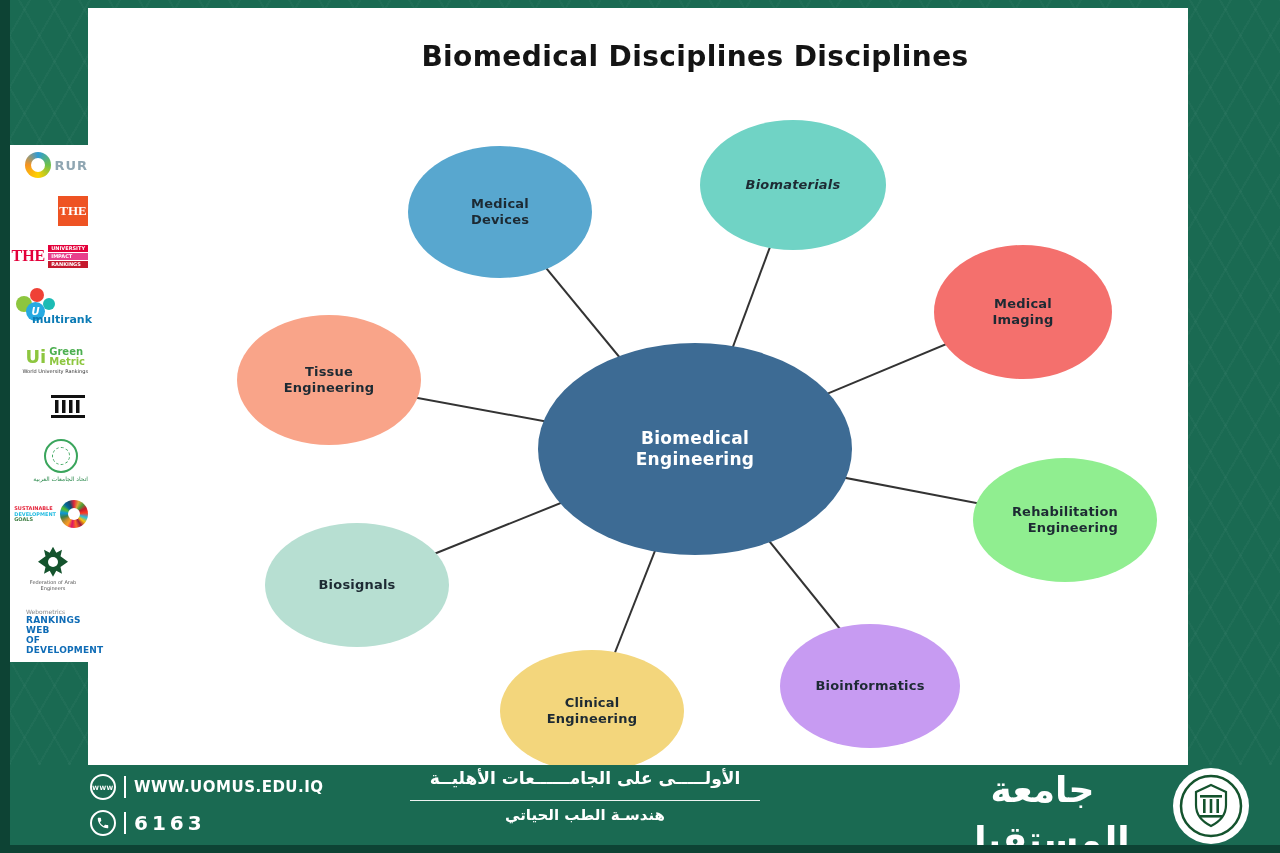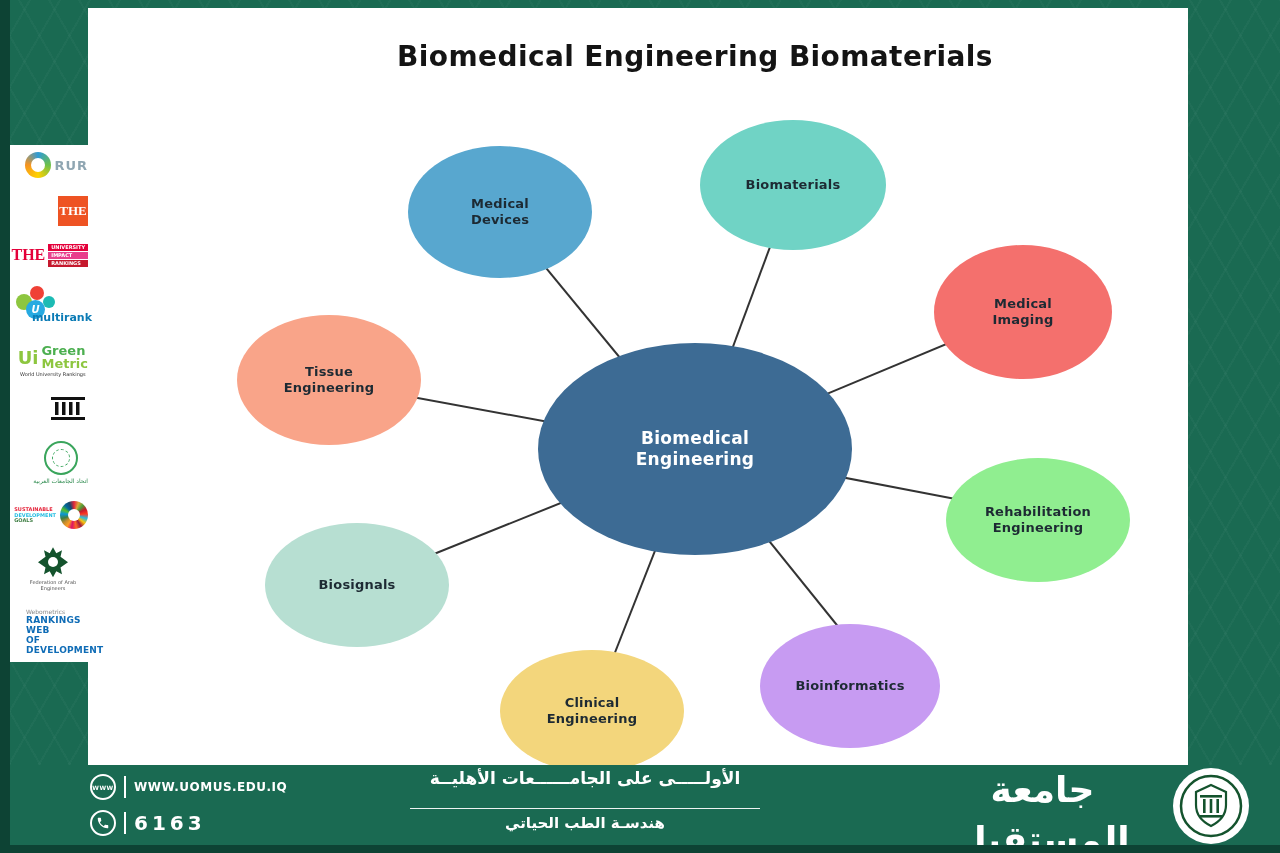"Biomedical Engineering Biomaterials" div.title { text: Engineering Biomaterials -> Disciplines Disciplines }
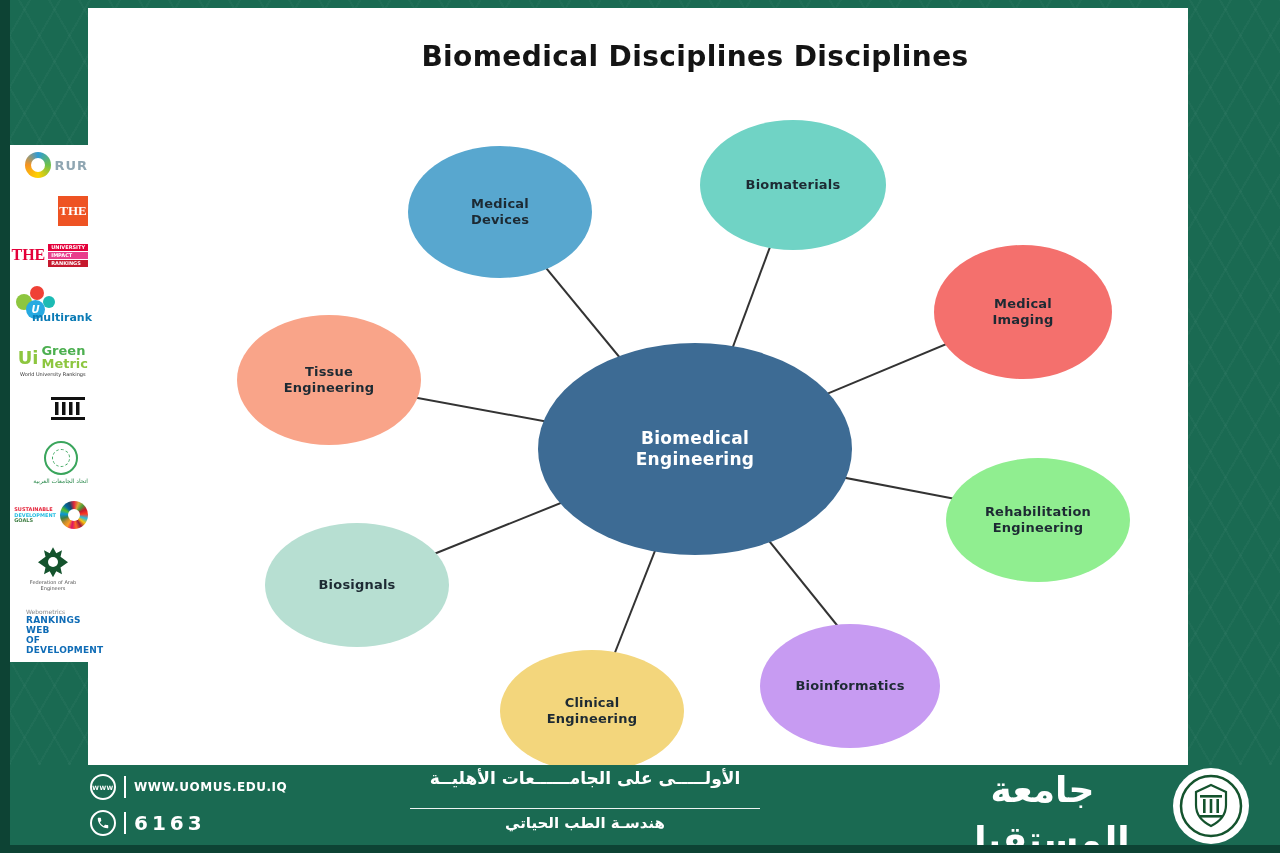"Biomaterials" .n1 { font-style: none -> italic }
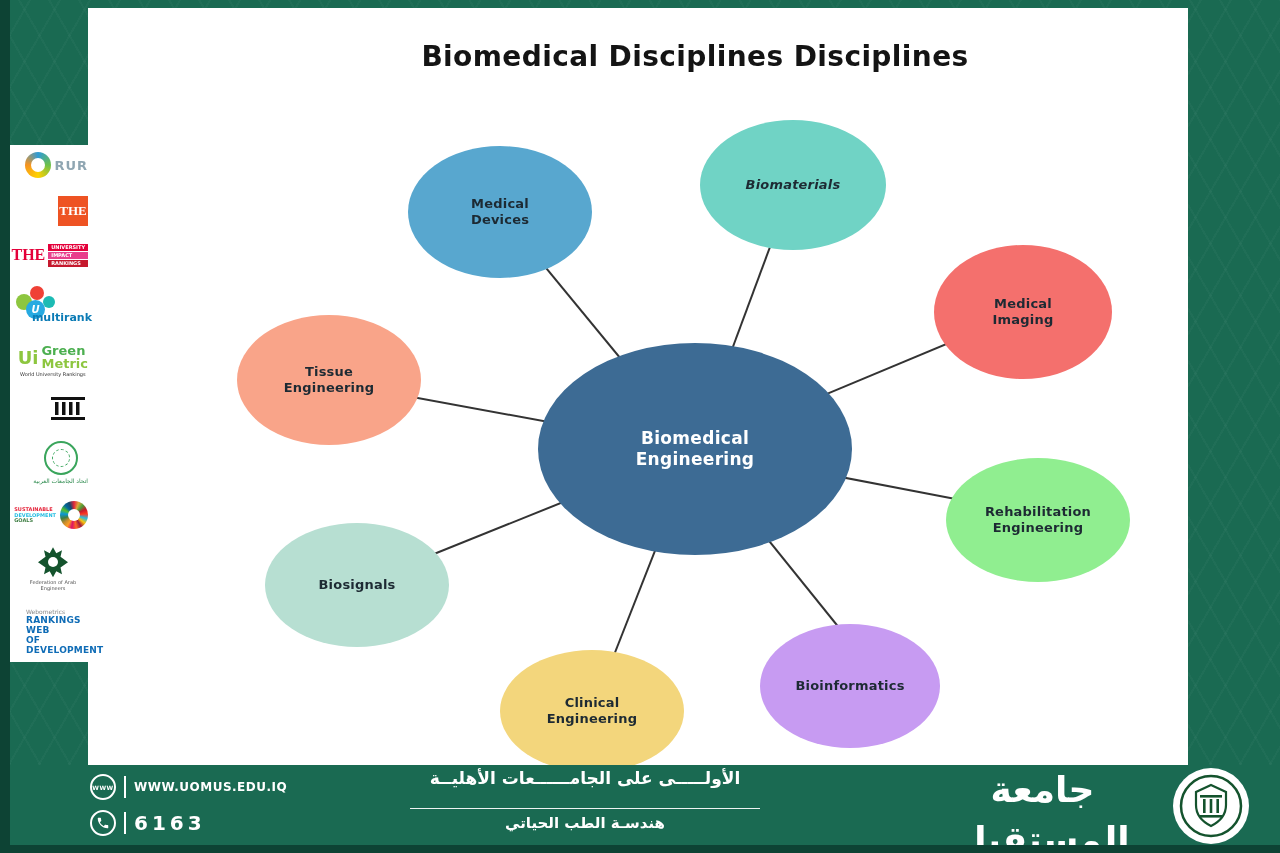"Green" .gm-lines em { font-size: 13px -> 10px }
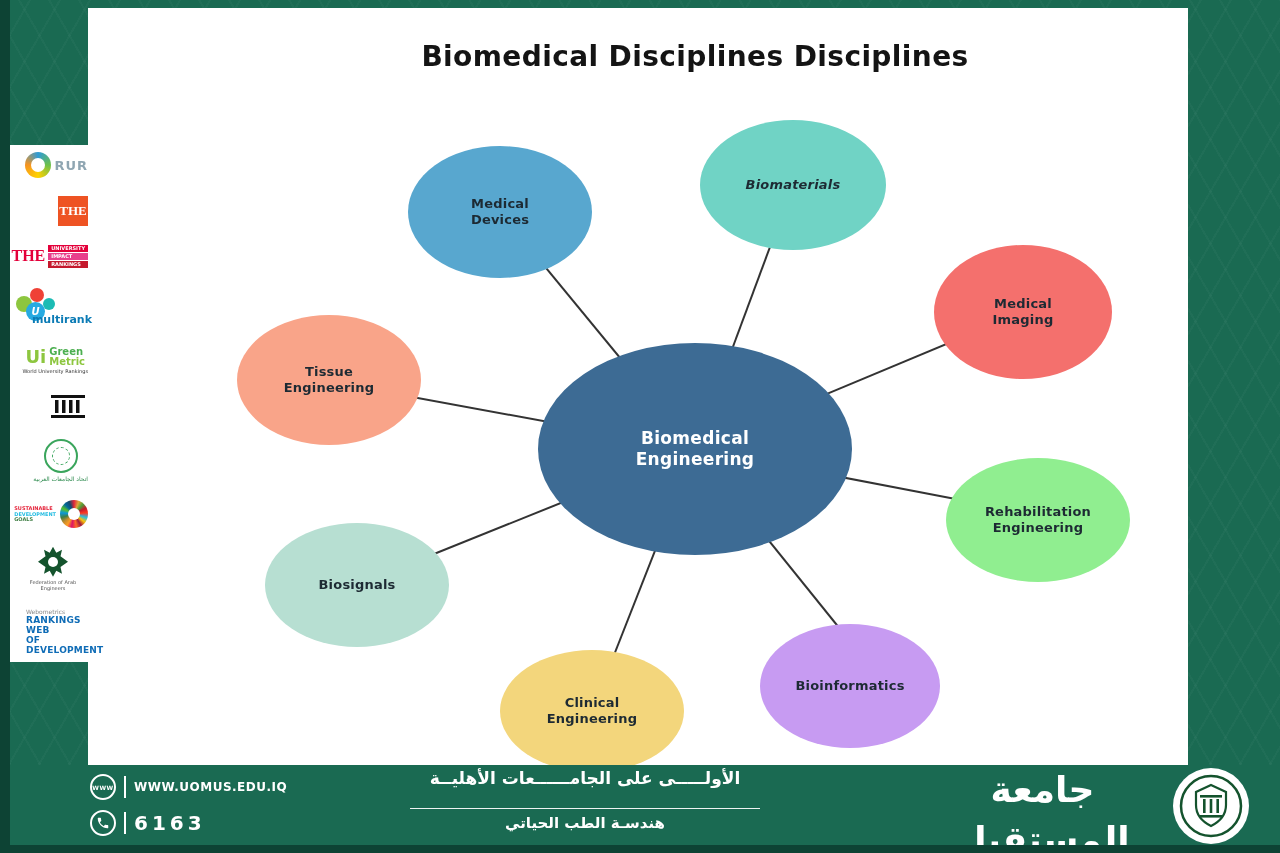"Rehabilitation" .n3 { left: 946px -> 973px; text-align: none -> right }
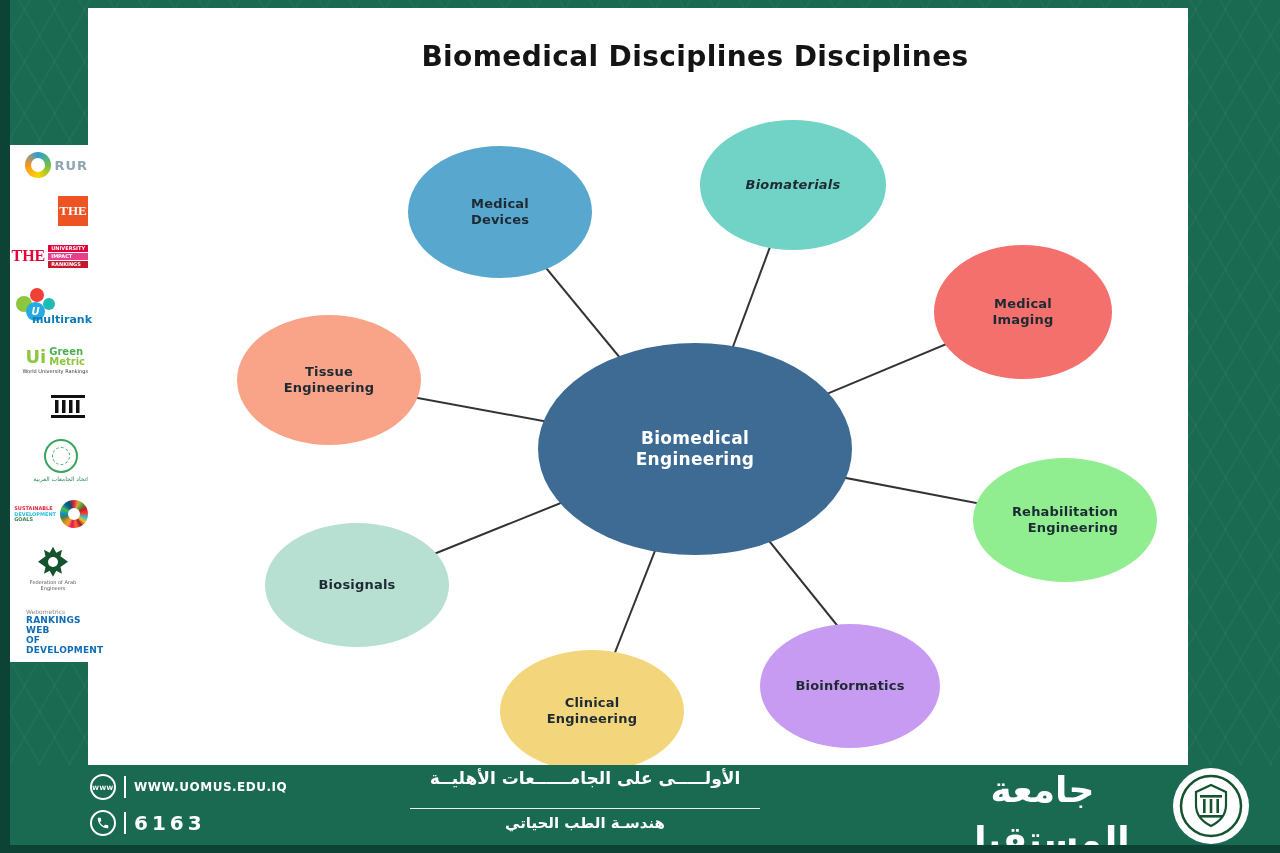"Bioinformatics" .n4 { left: 760px -> 780px }
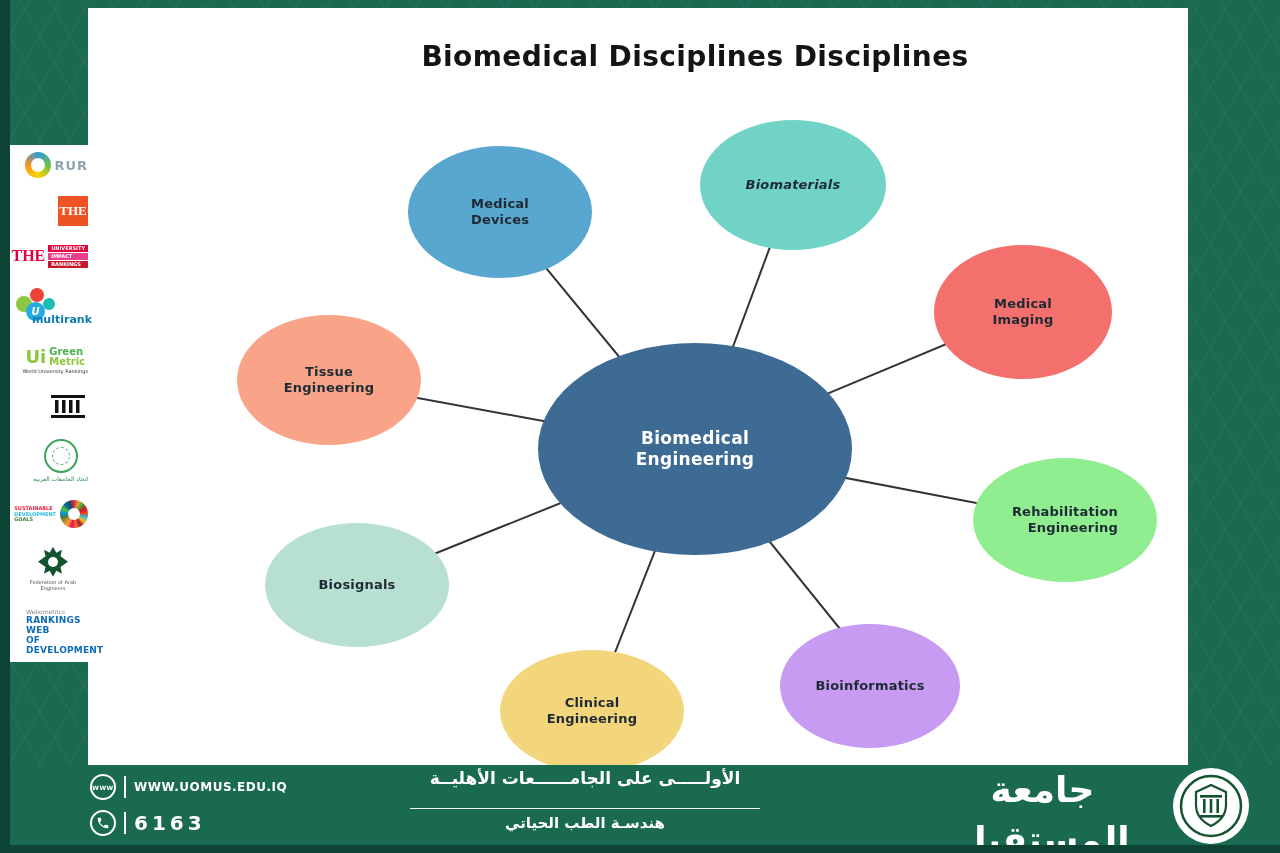"WWW.UOMUS.EDU.IQ" .c-text { font-size: 12px -> 15px }
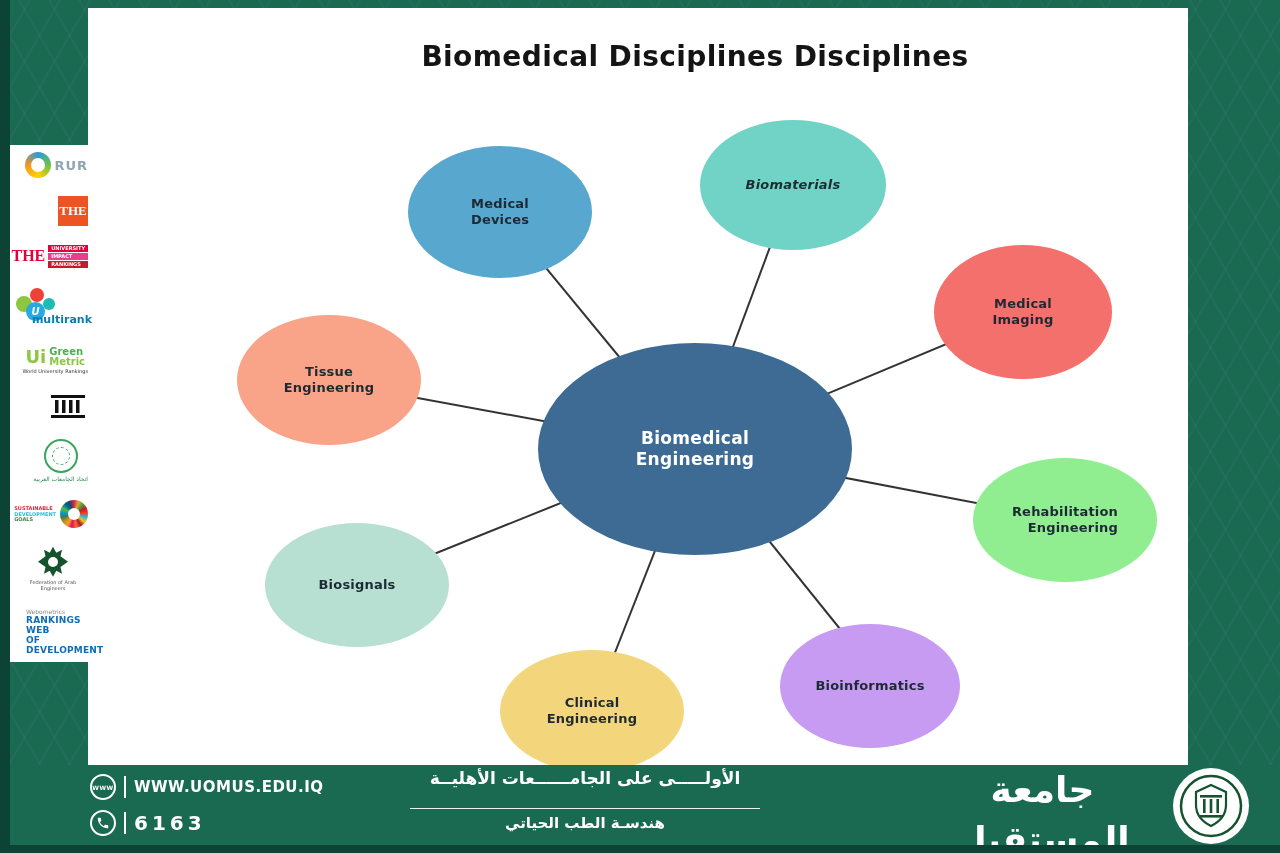"الأولـــــى على الجامــــــعات الأهليــة" .tl1 { padding-bottom: 20px -> 12px }
